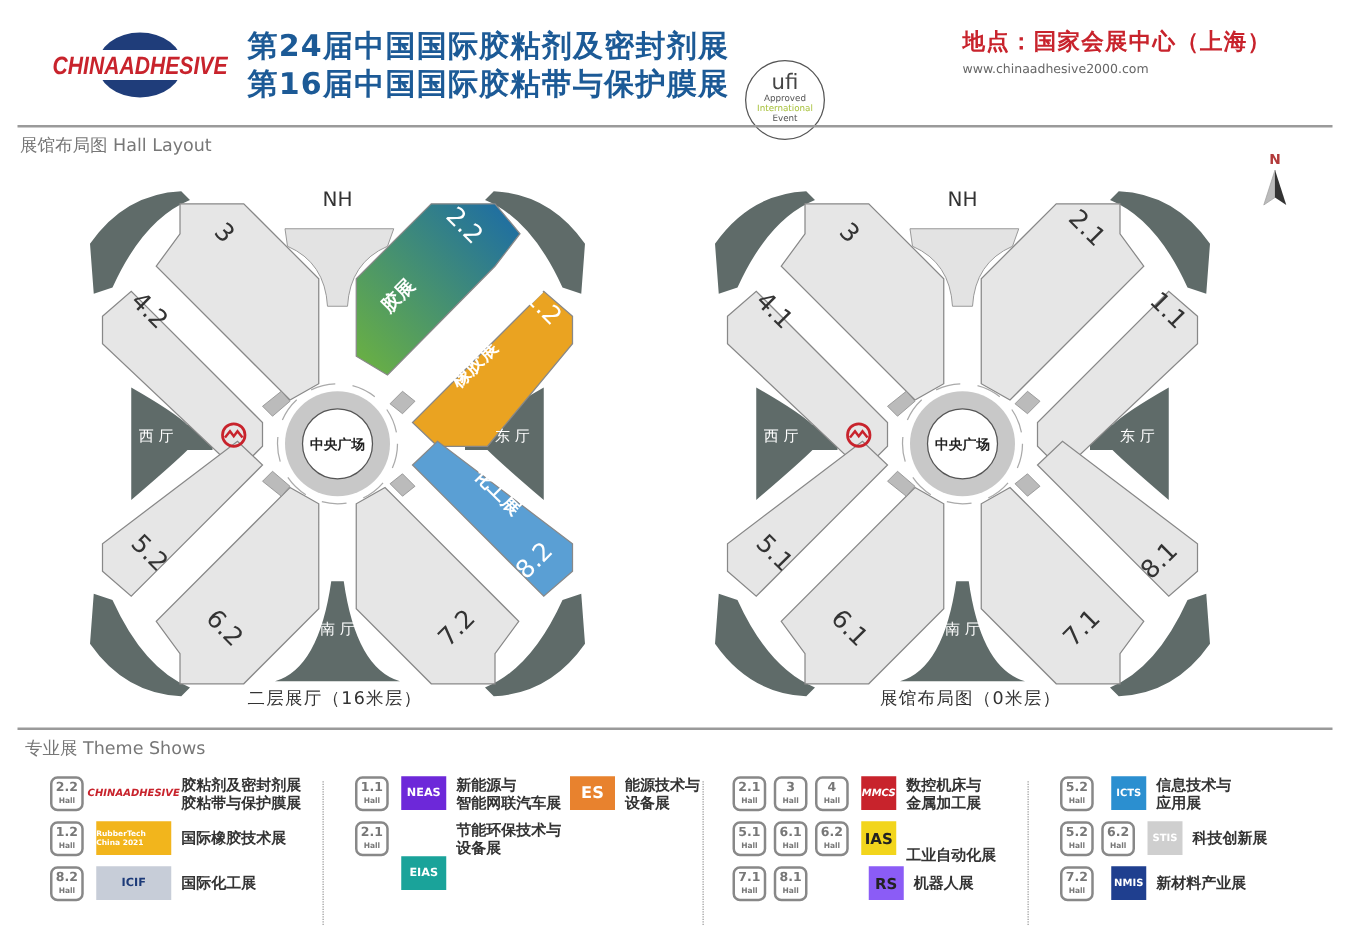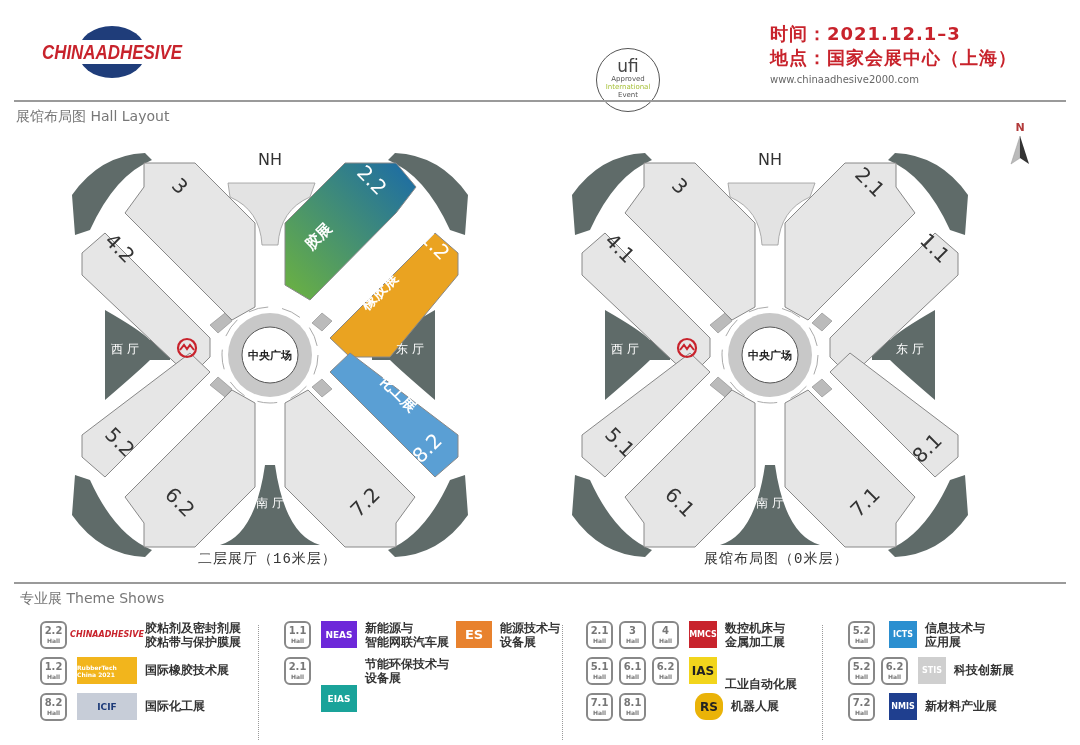"第24届中国国际胶粘剂及密封剂展" div.titles { html: none -> <div> <div>第24届中国国际胶粘剂及密封剂展</div> <div>第16届中国国际胶粘带与保护膜展</div> </div> }
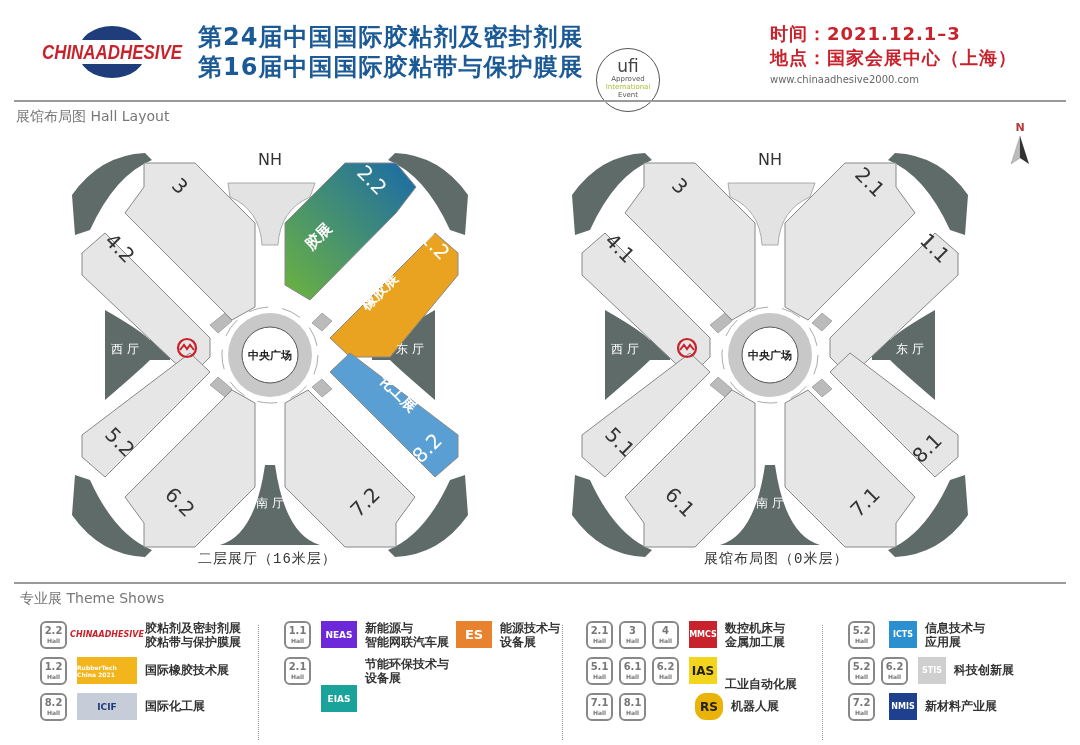"时间：2021.12.1–3" div.line { html: <div>时间：2021.12.1–3</div> -> none }
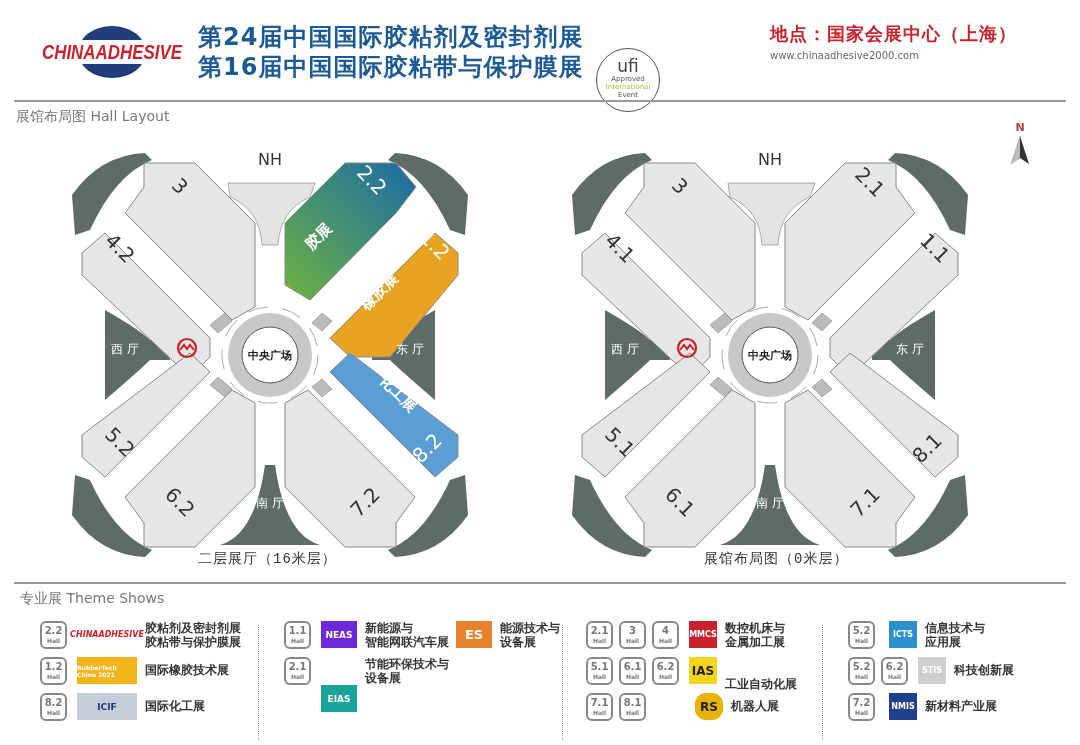"二层展厅（16米层）" .floor-label { font-family: Liberation Mono, monospace -> none }
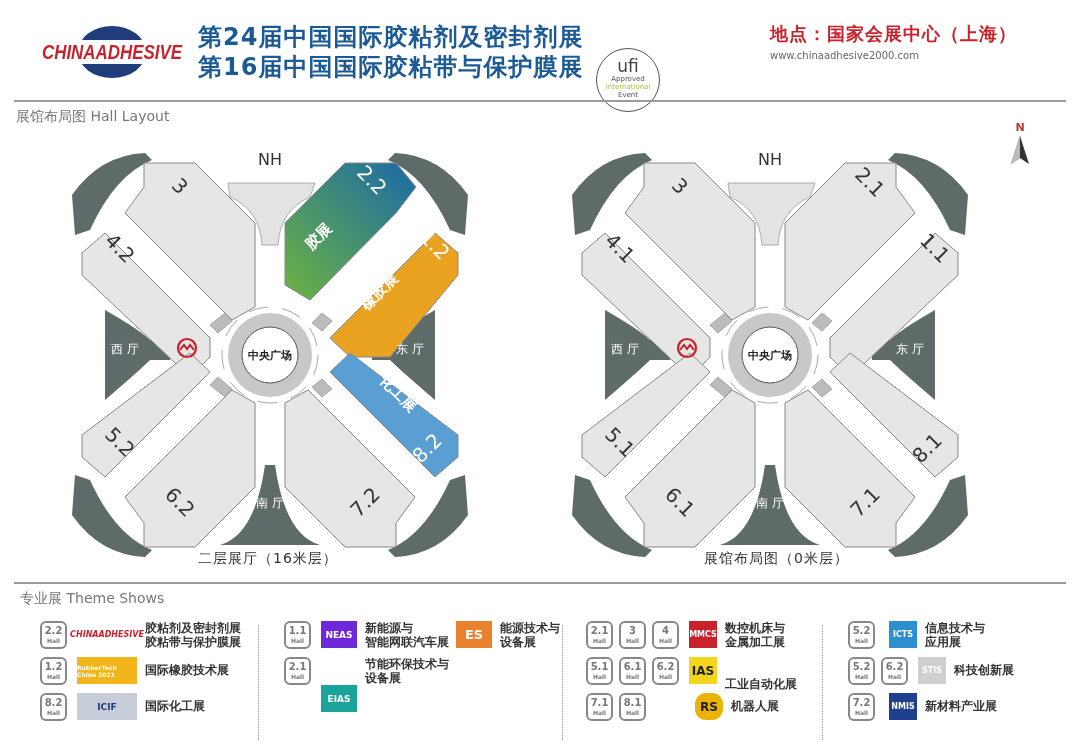"MMCS" div.brand { font-style: none -> italic }
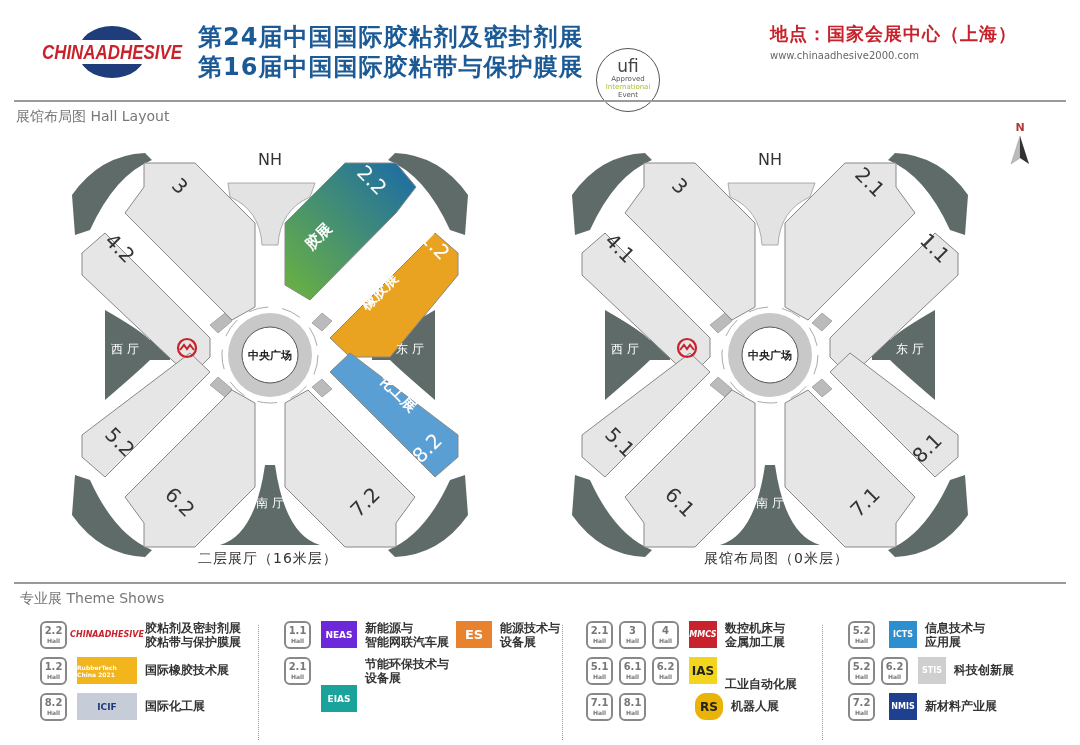"RS" div.brand { background: #eab308 -> #8b5cf6; border-radius: 11px -> none }
